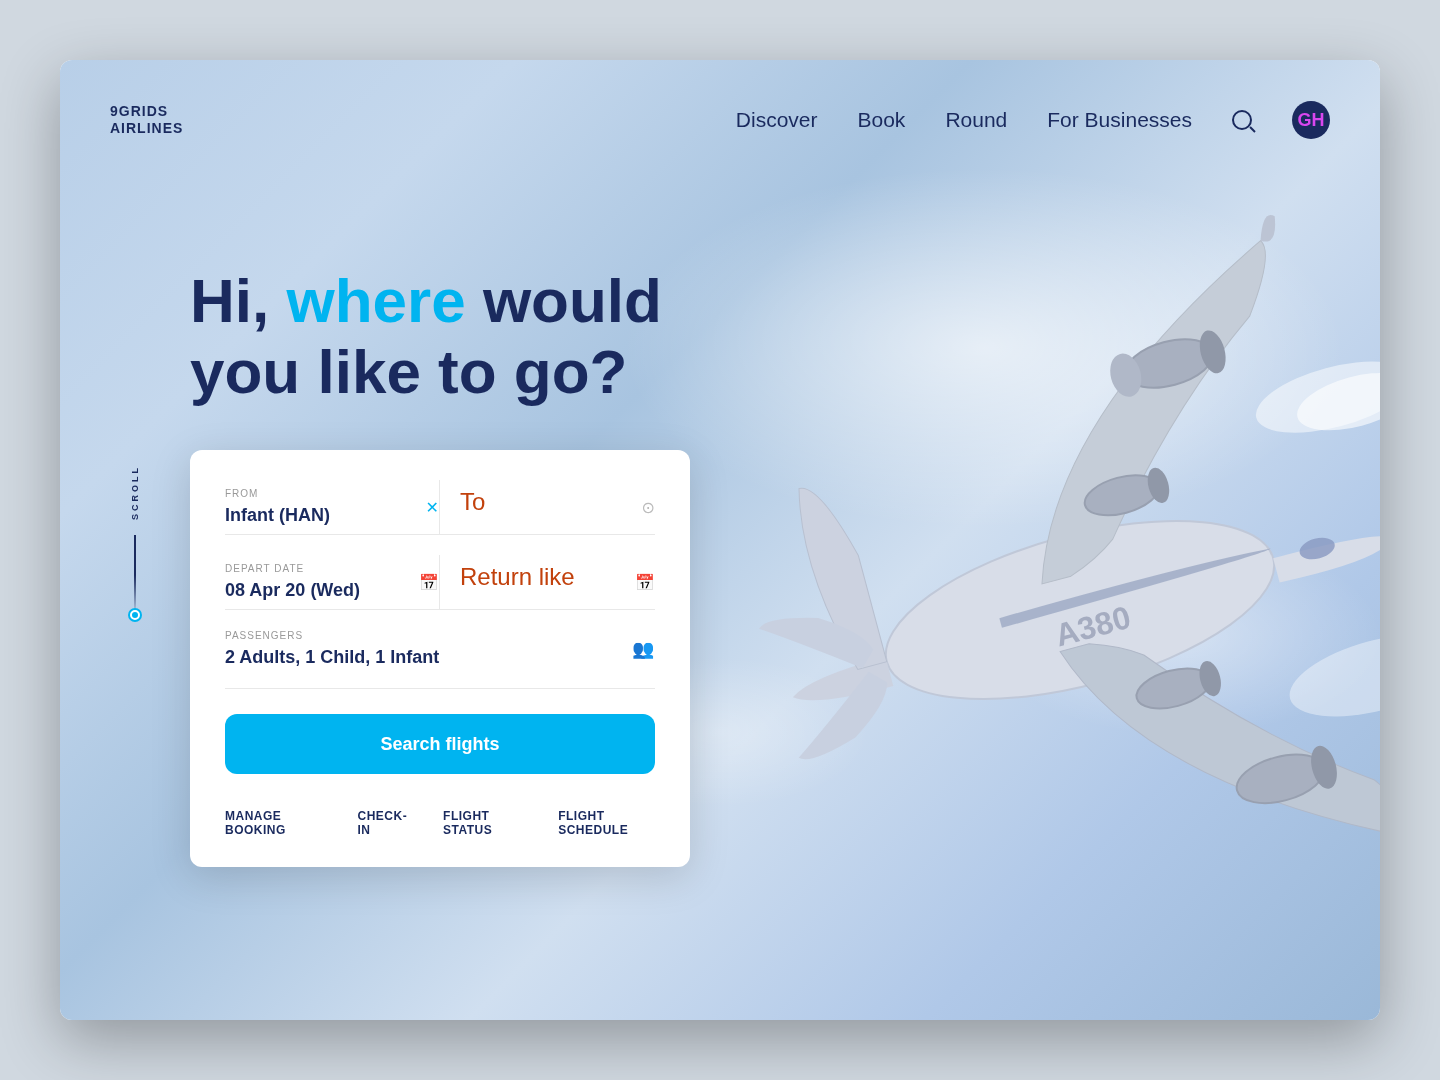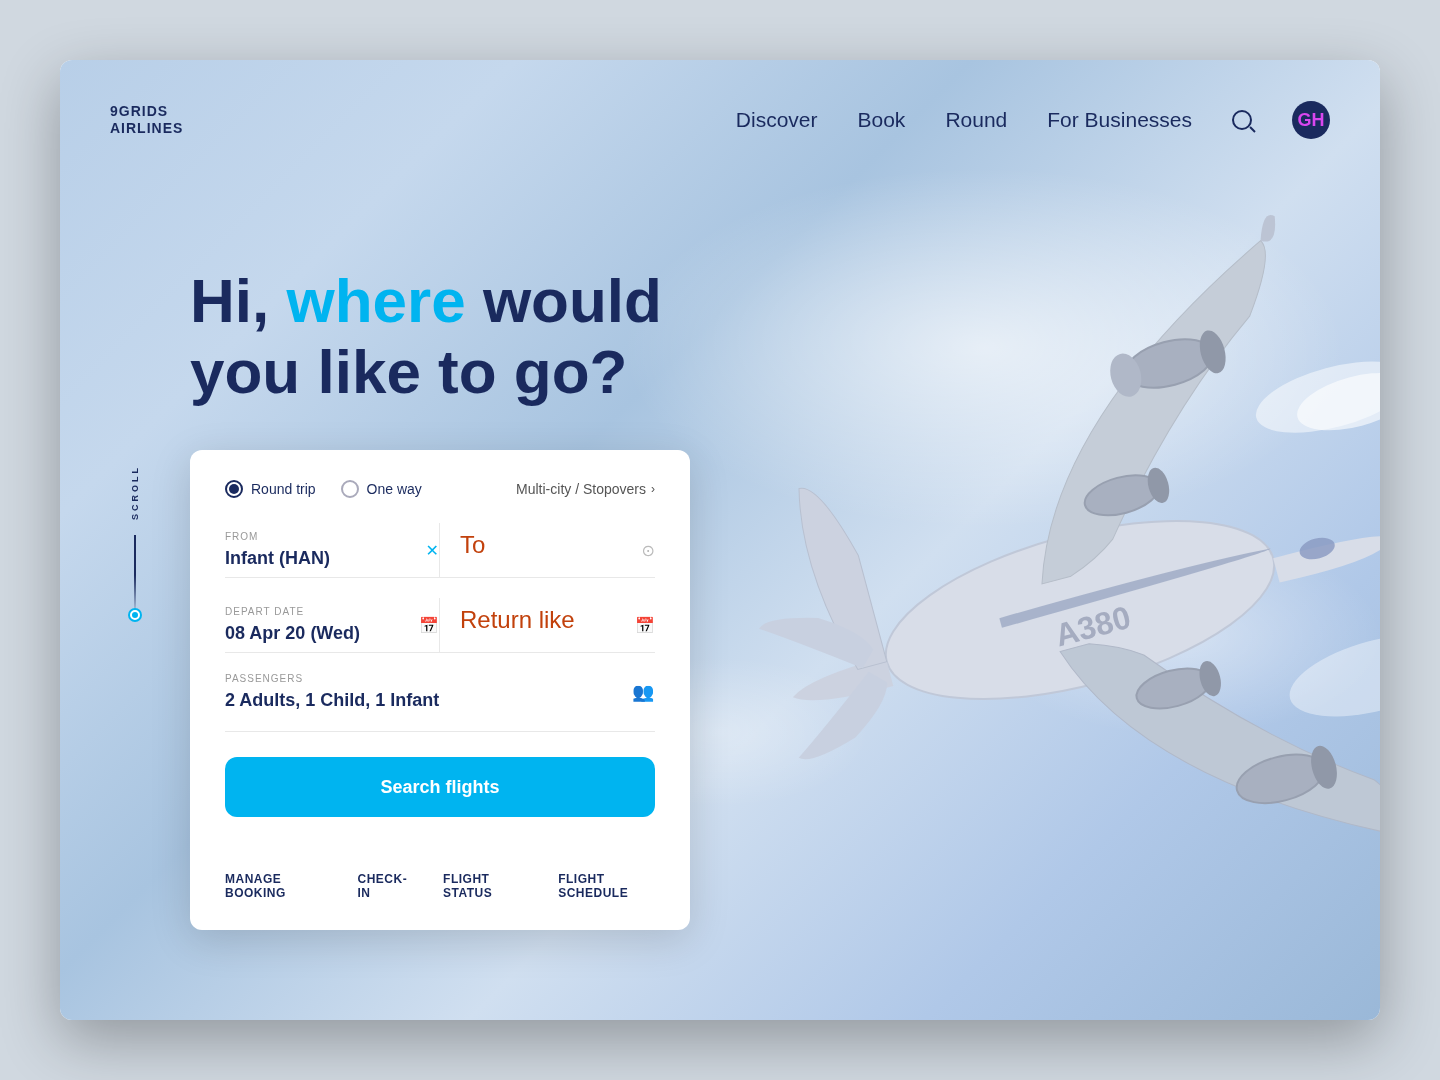"Round trip" div.trip-type-row { html: <div> <div> <div> <div></div> </div> <span>Round trip</span> </div> <div> <div></div> <span>One way</span> </div> <div> <span>Multi-city / Stopovers</span> <span>›</span> </div> </div> -> none }
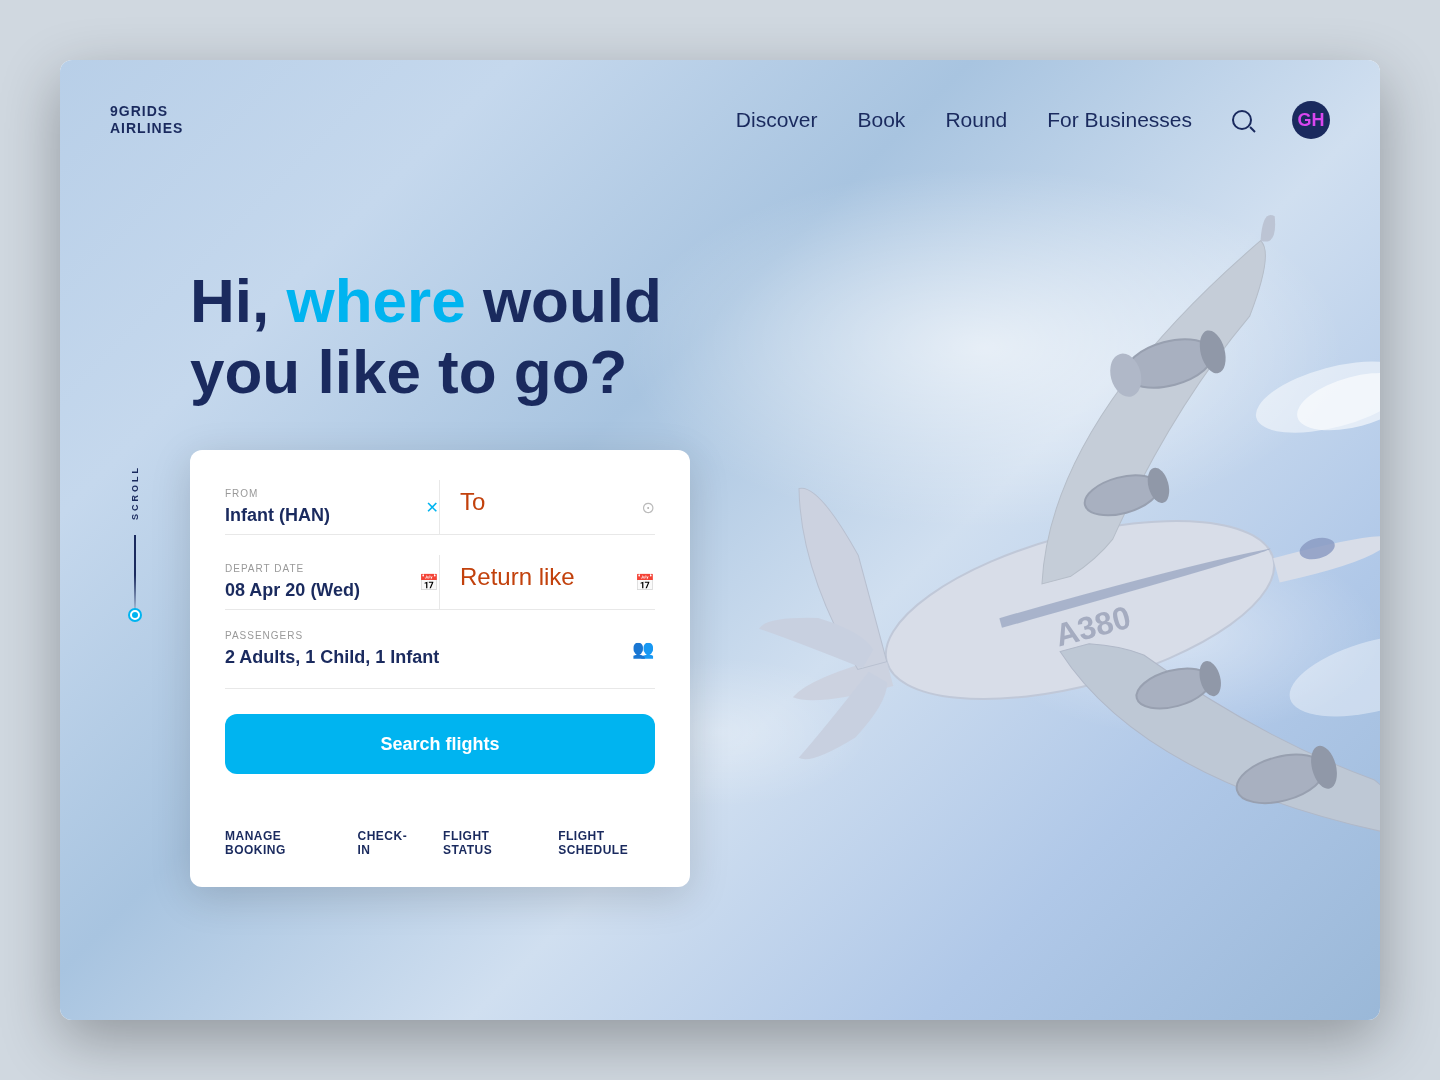"MANAGE BOOKING" .bottom-link { margin-top: 20px -> none }
